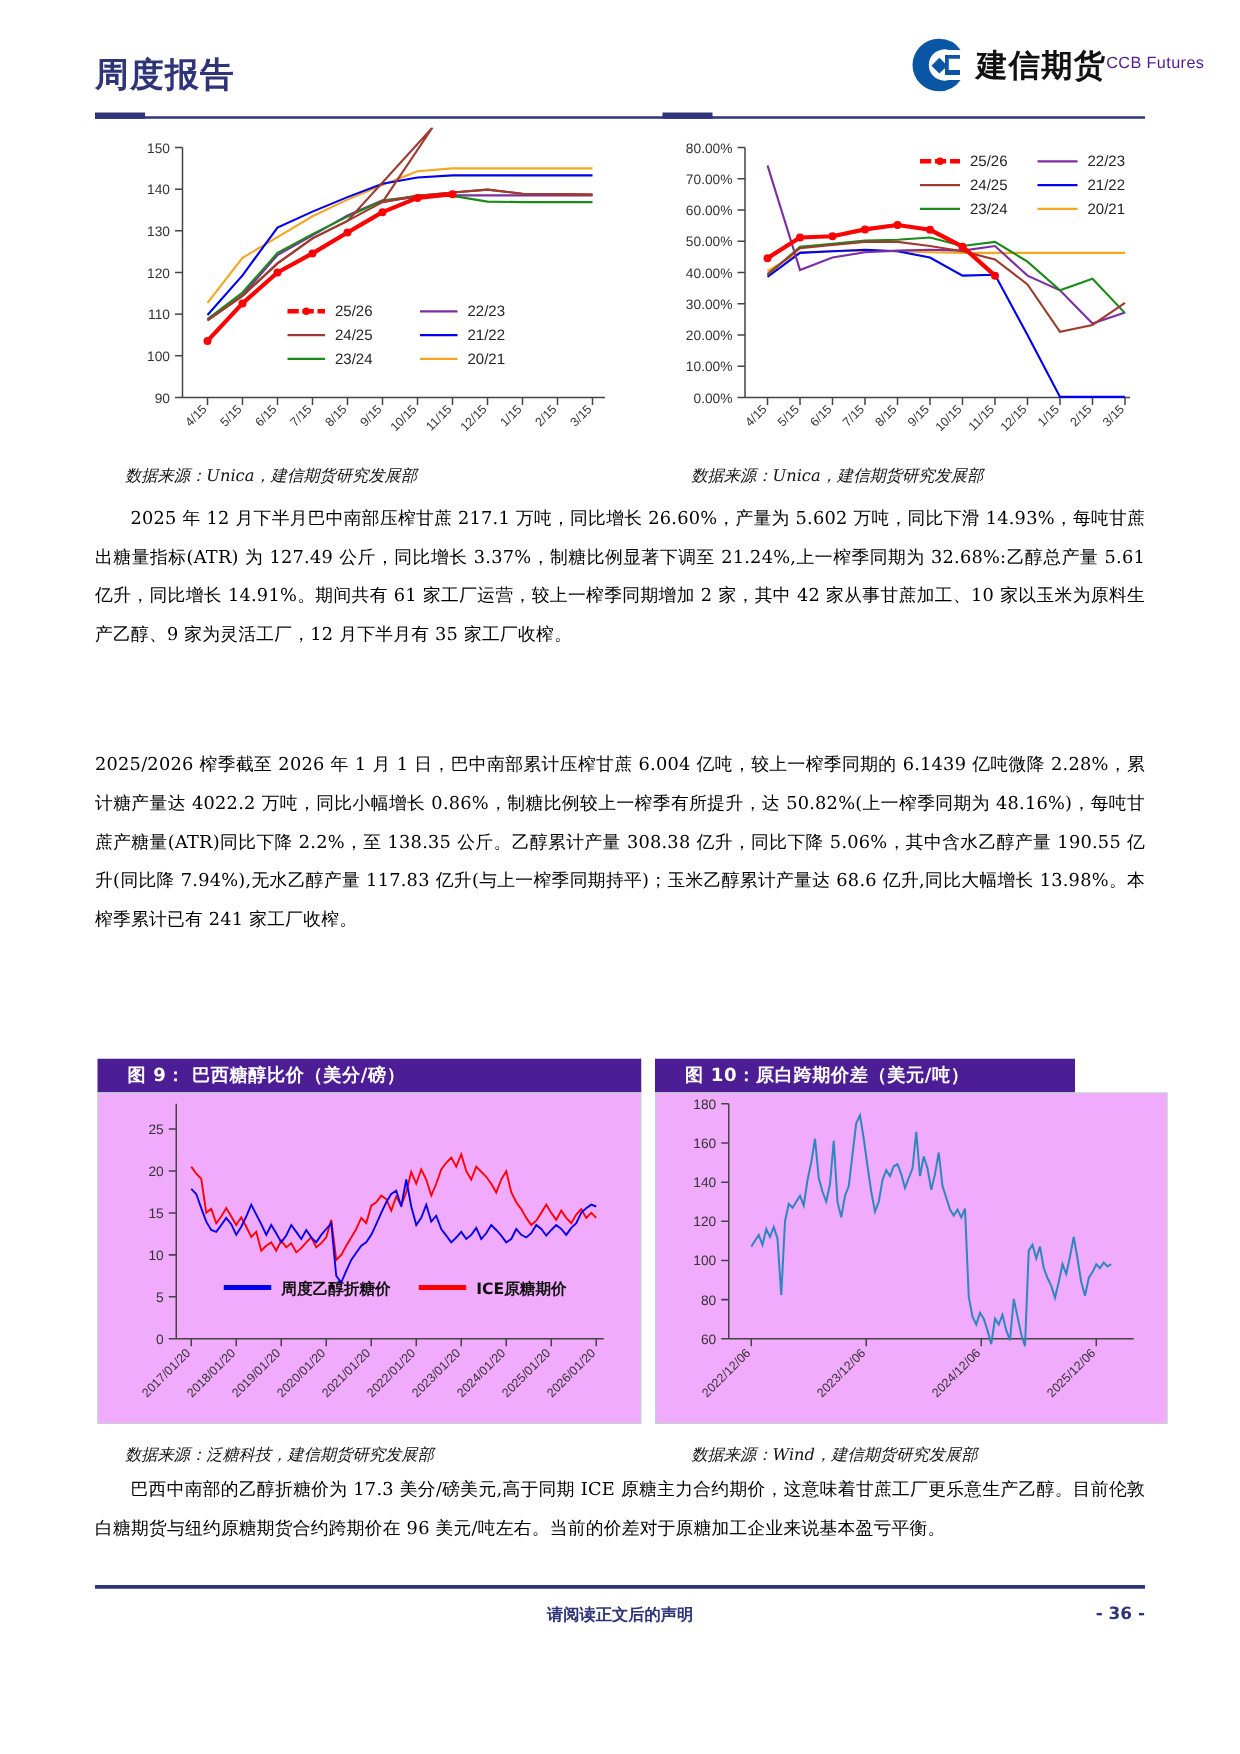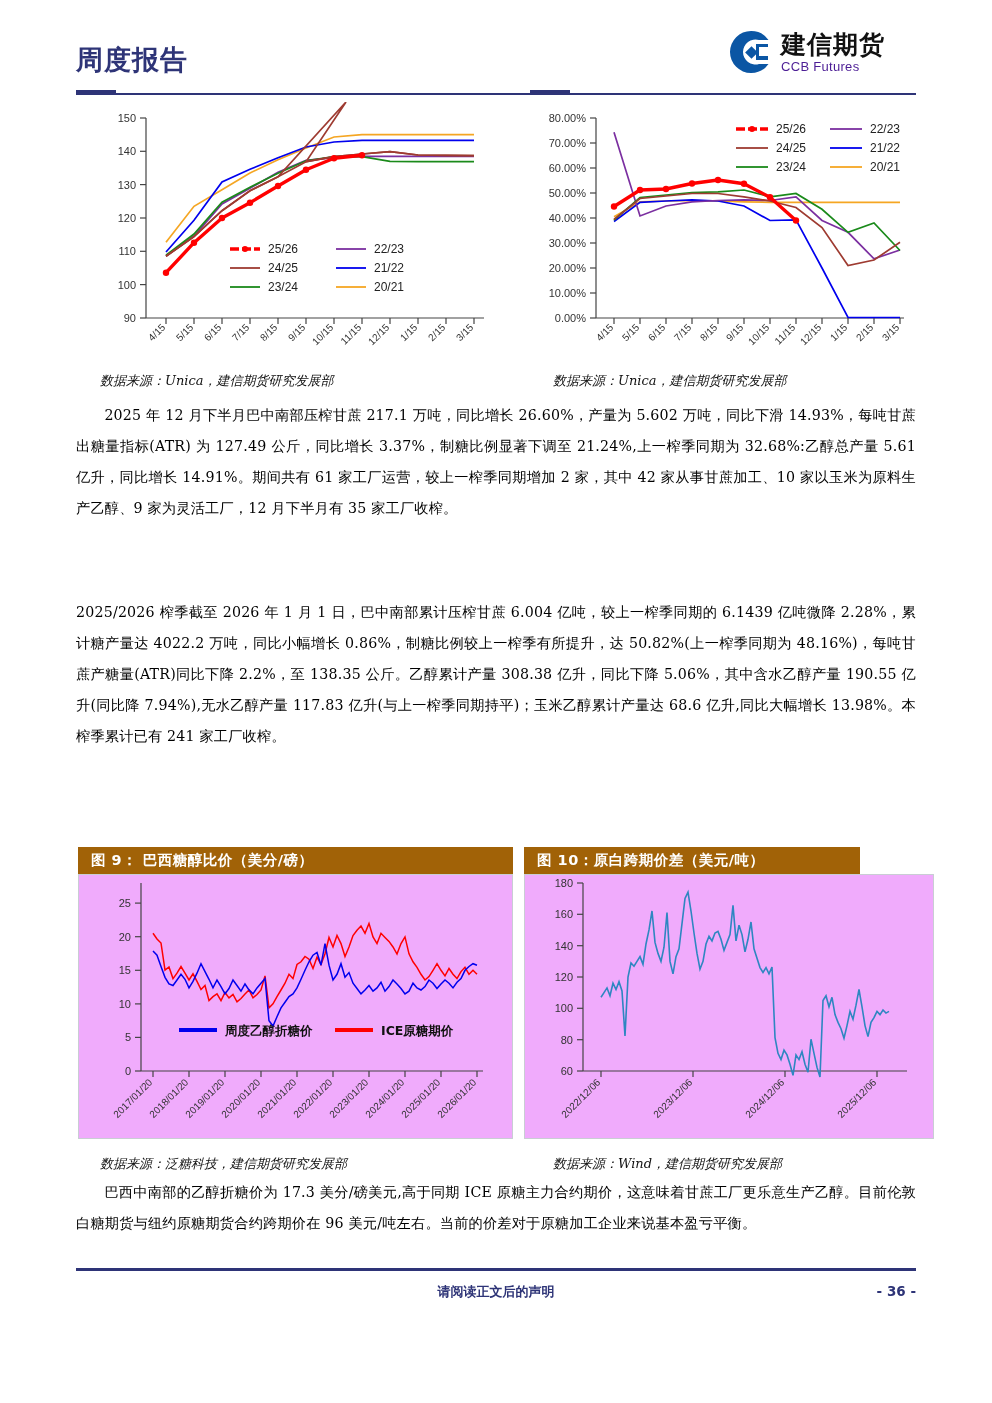"建信期货" .logo-text { flex-direction: column -> row }
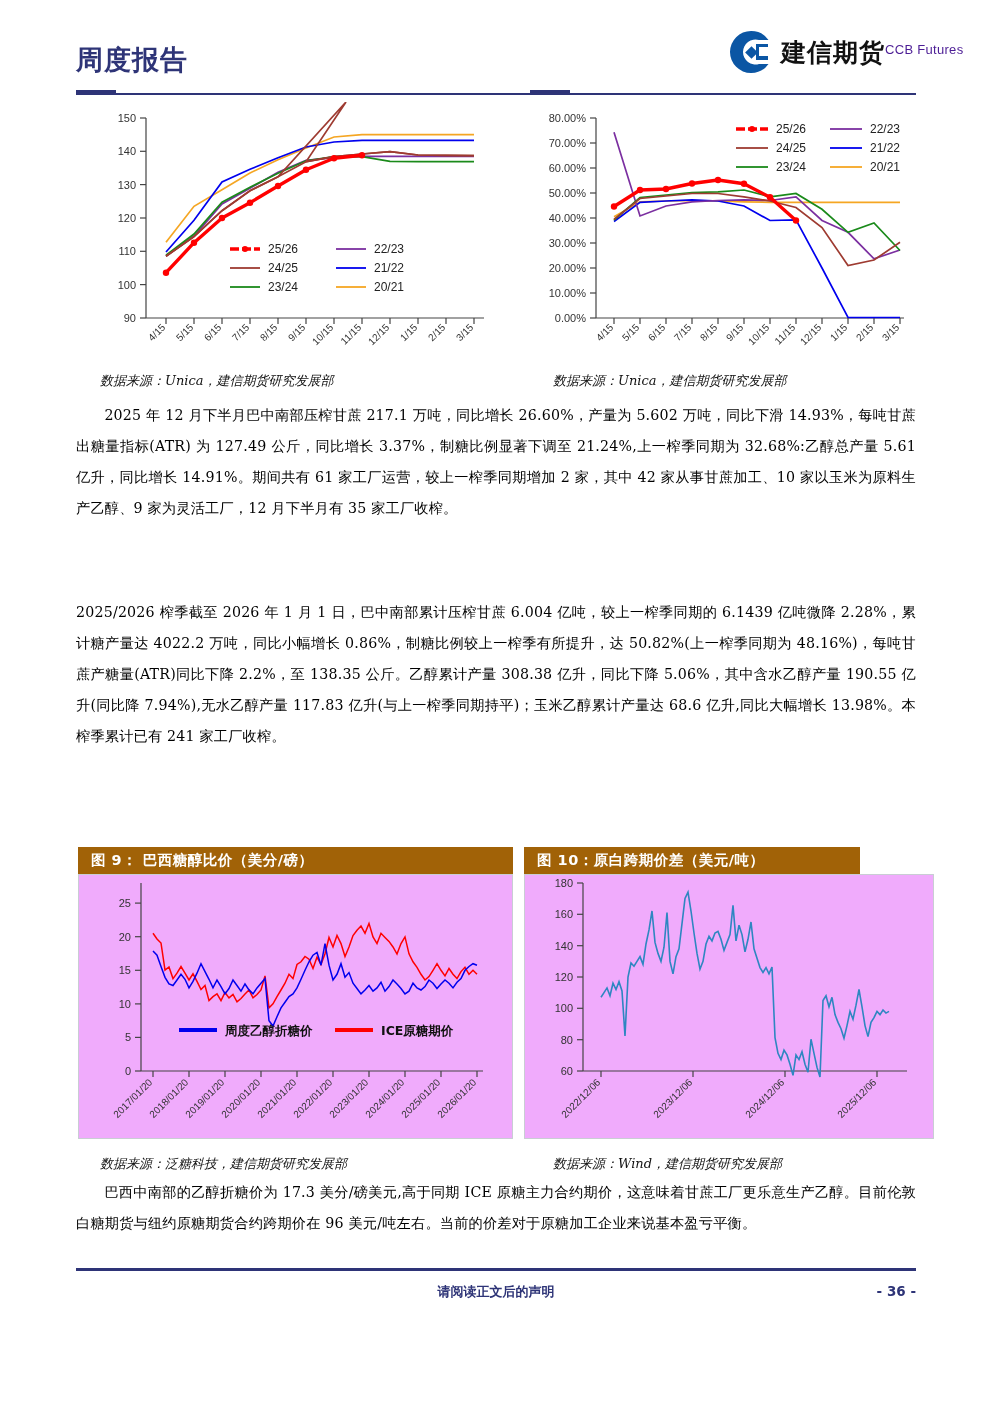"图 9： 巴西糖醇比价（美分/磅）" .figbar { background: #a16207 -> #4c1d95; padding-left: 13px -> 24px }
